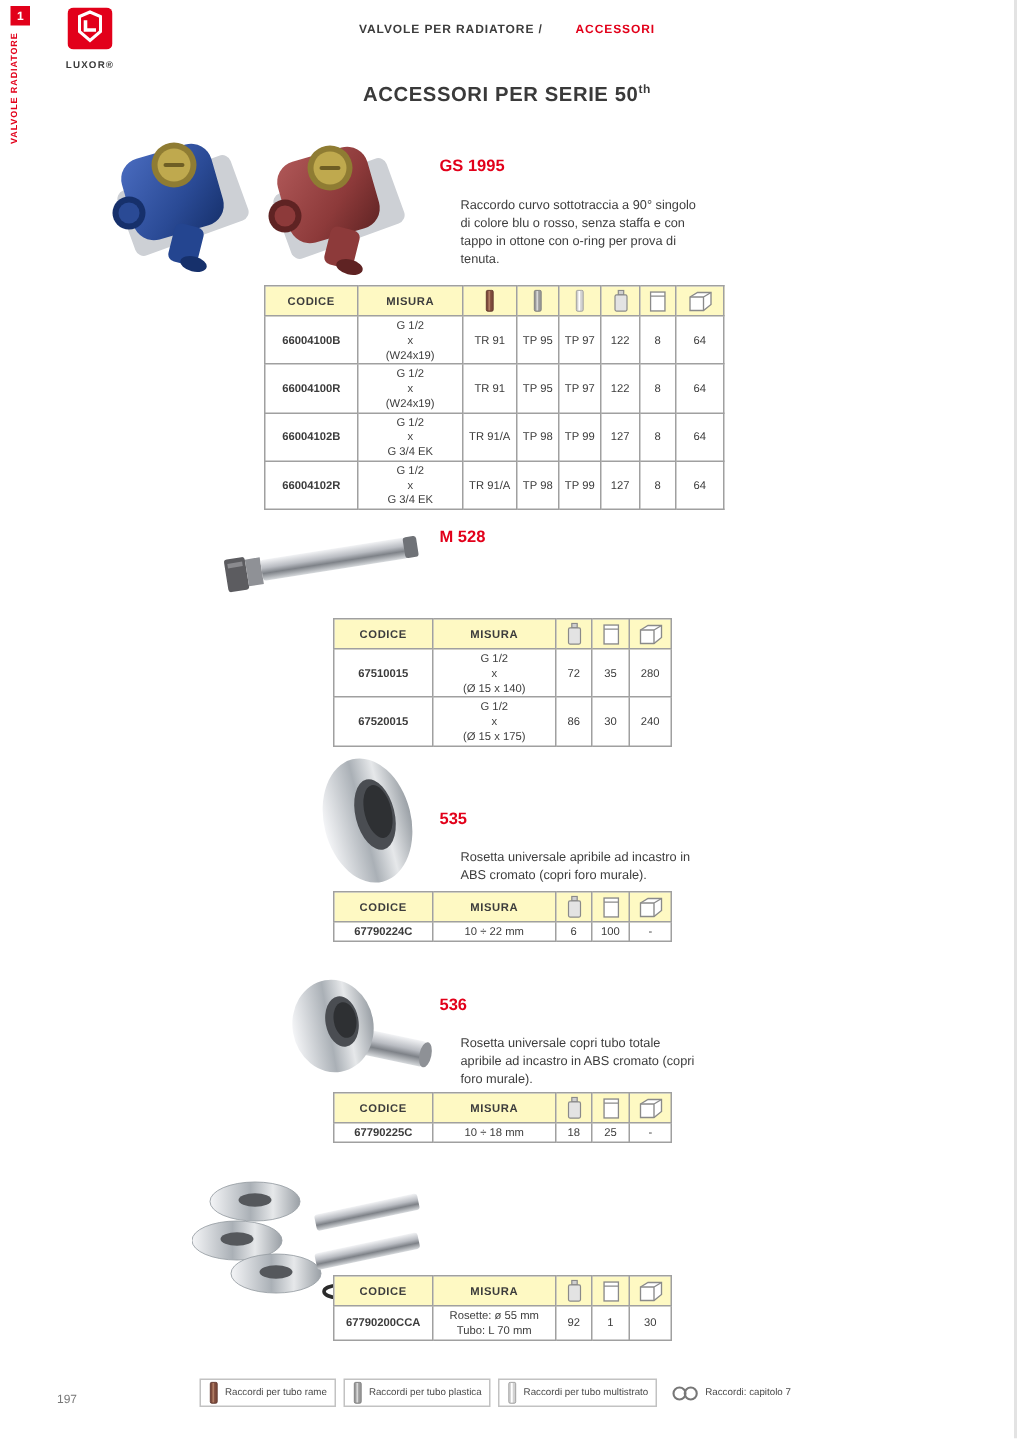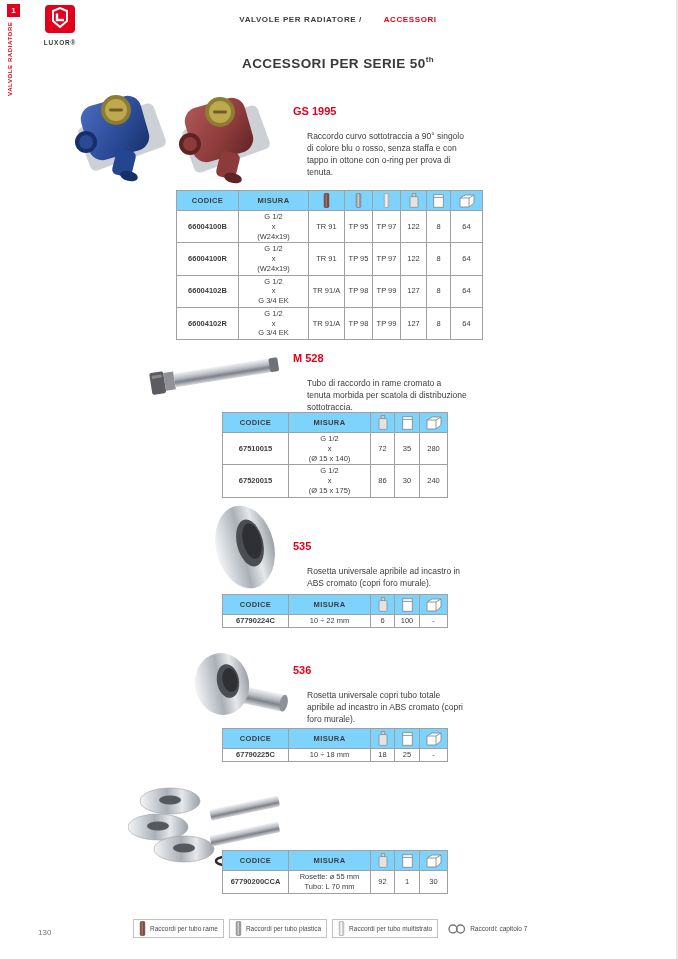"CODICE" .spec-table th { background: #7dd3fc -> #fef9c3 }
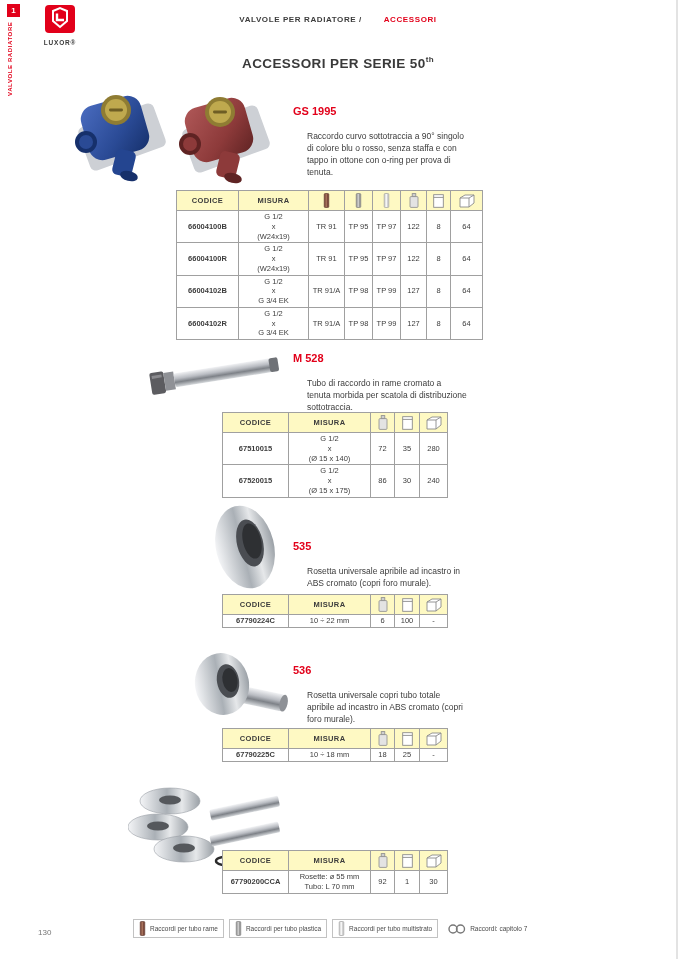"Tubo di raccordo in rame" p.sec-desc { html: <p>Tubo di raccordo in rame cromato a tenuta morbida per scatola di distribuzione sottotraccia.</p> -> none }
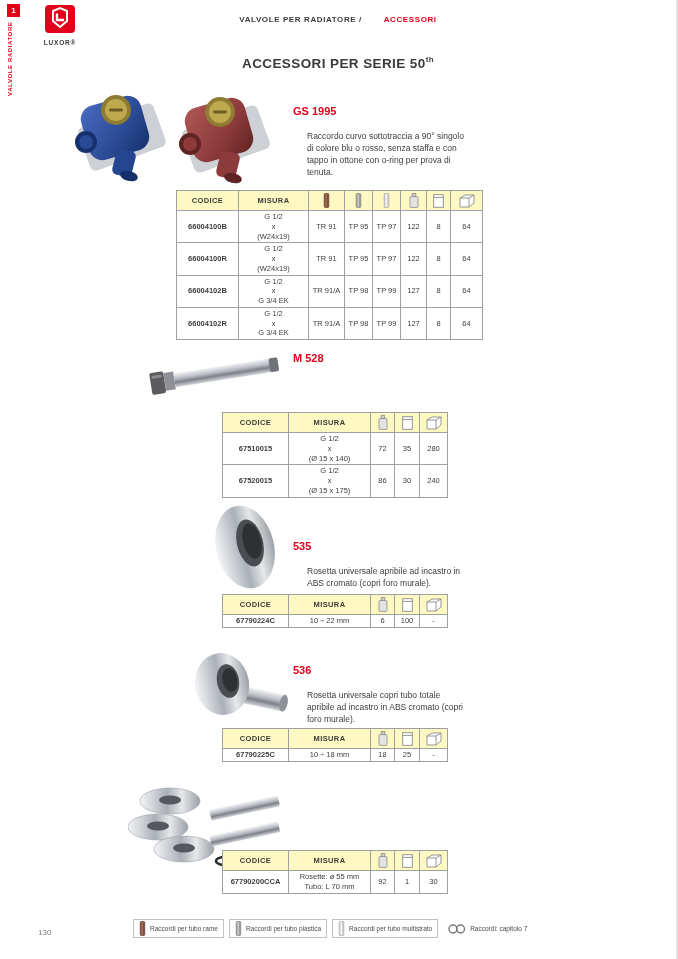"130" div.footer-page { text: 130 -> 197 }
